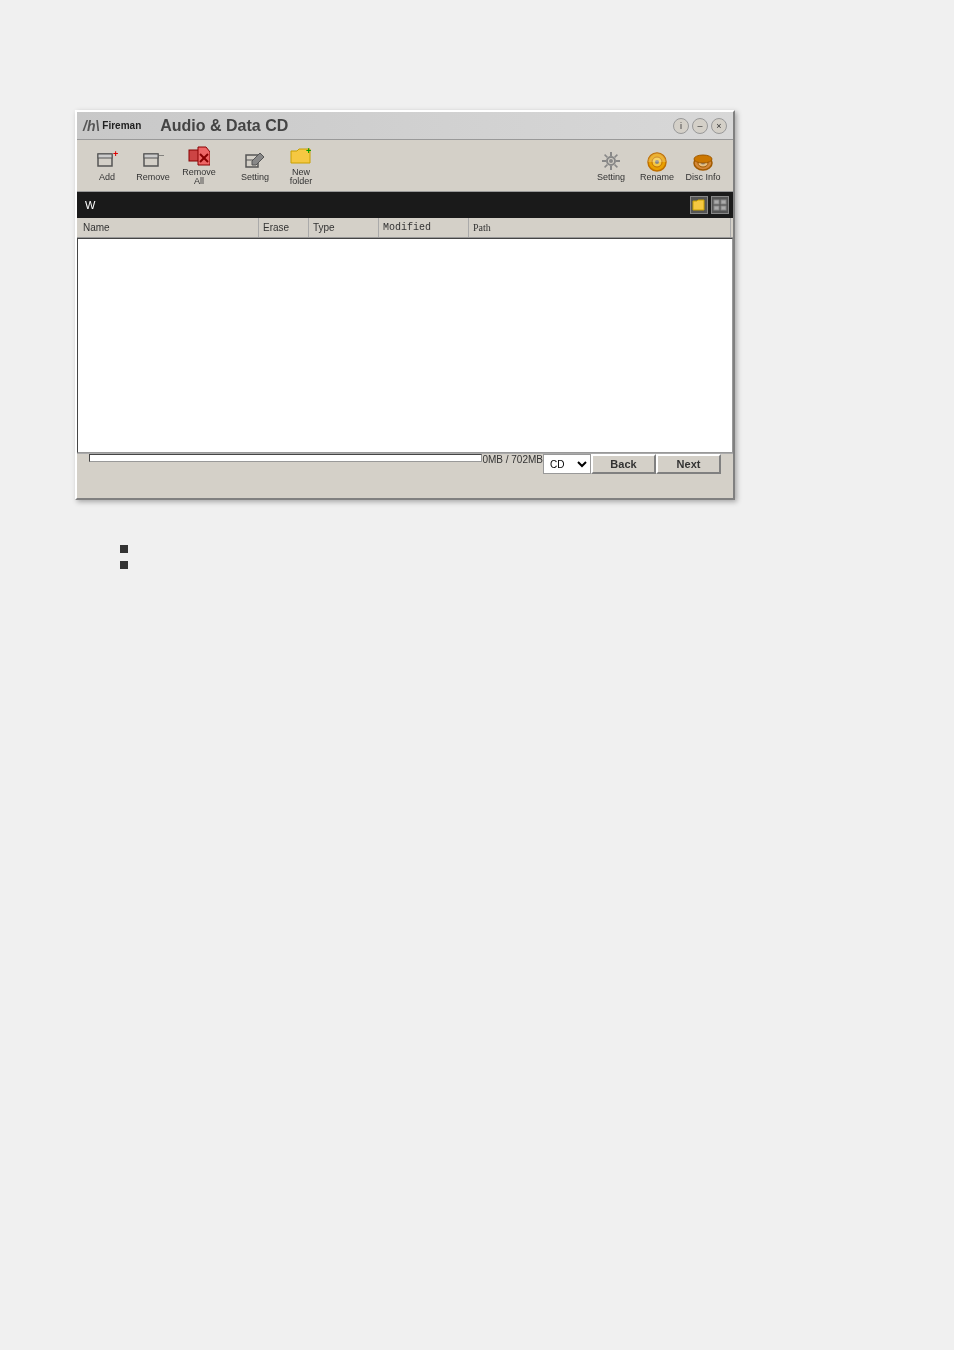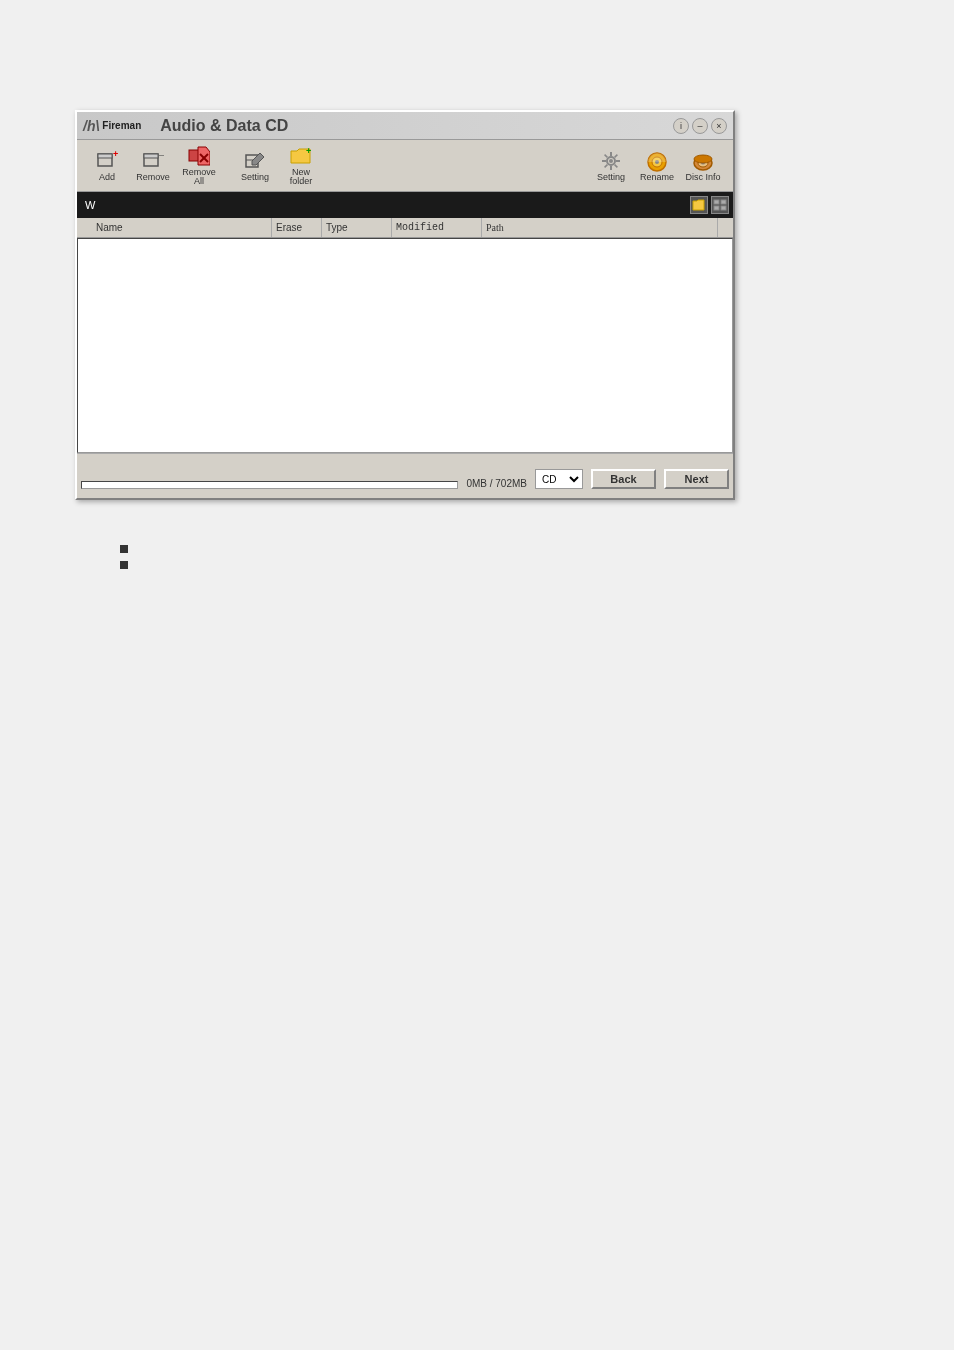"Name" .col-headers { padding: 0 15px -> 0 2px }
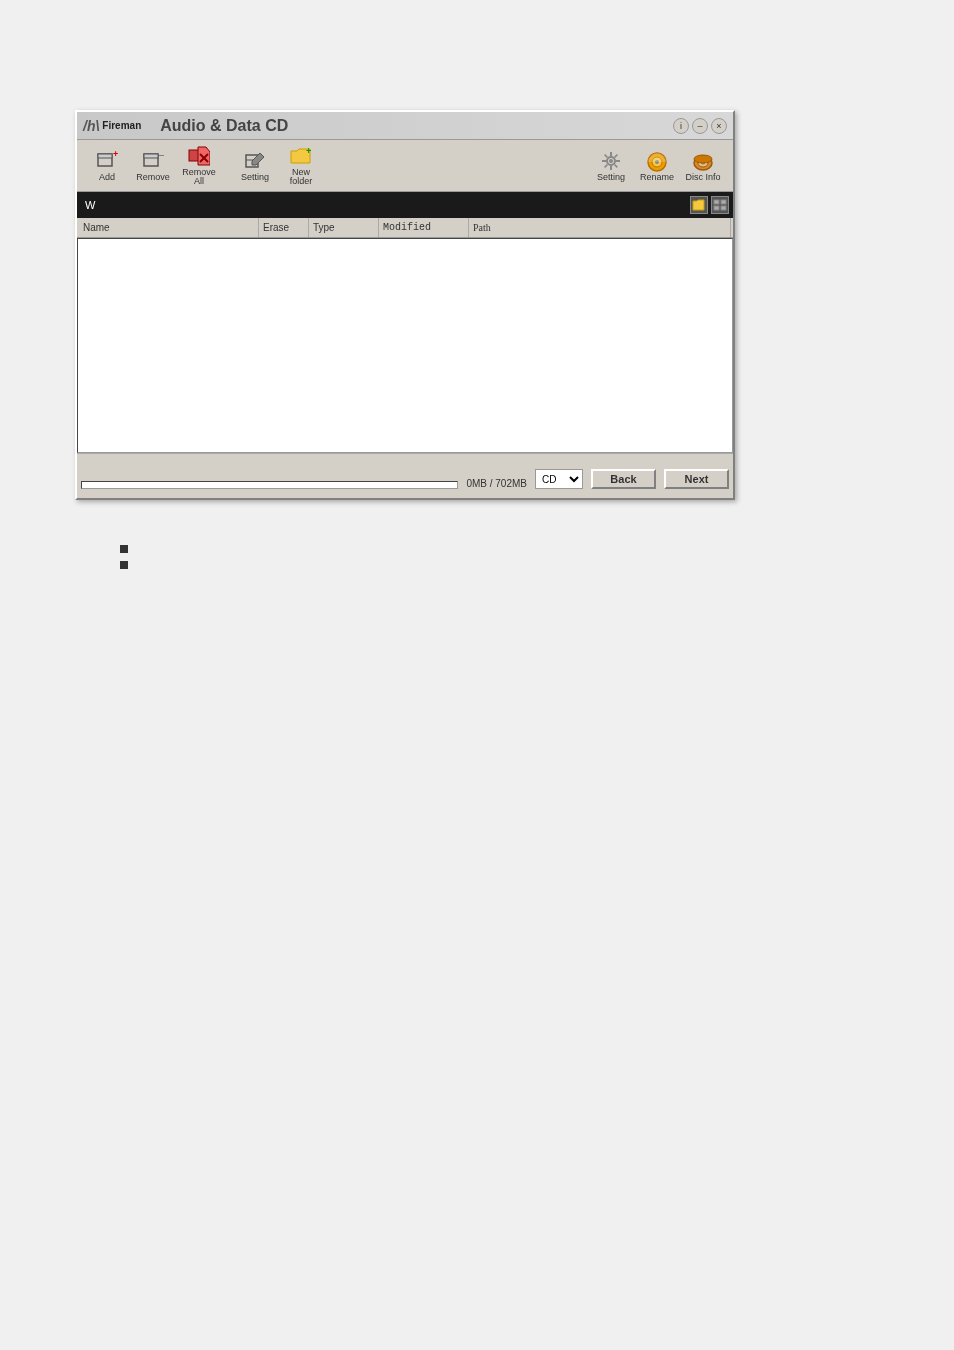"0MB / 702MB" .footer-bar { align-items: flex-end -> flex-start; gap: 8px -> none; padding: 0 4px -> 0 12px }
